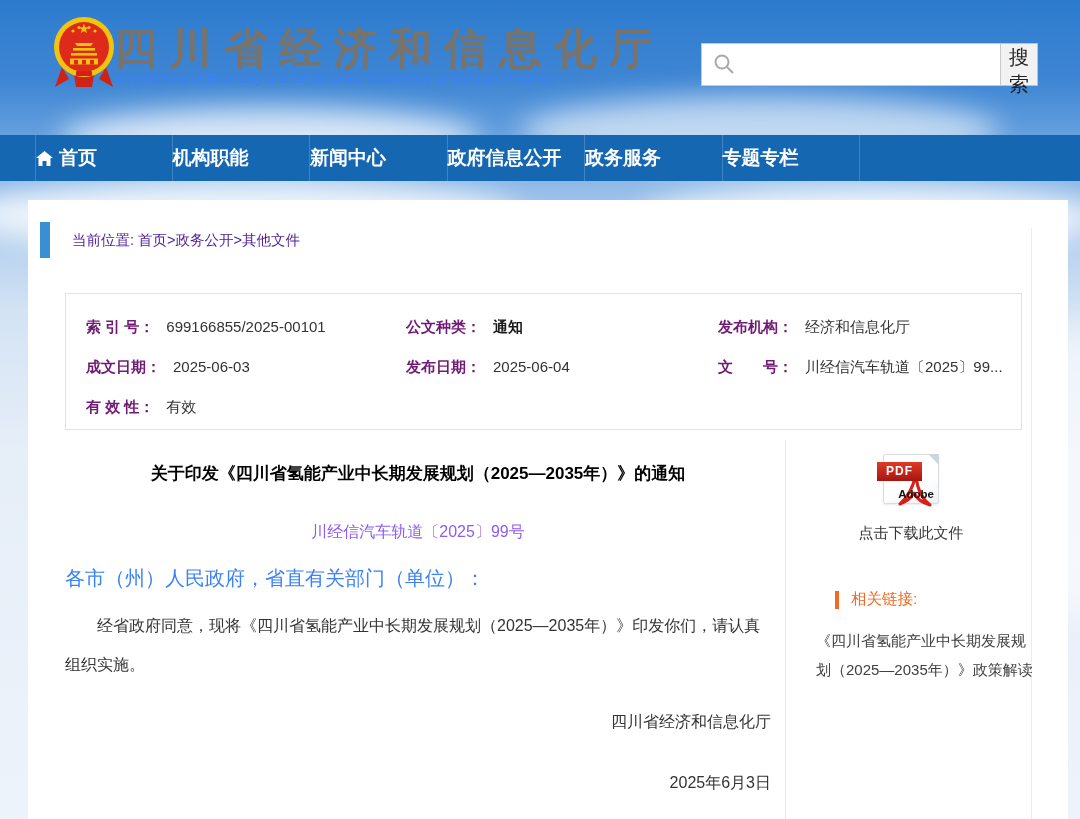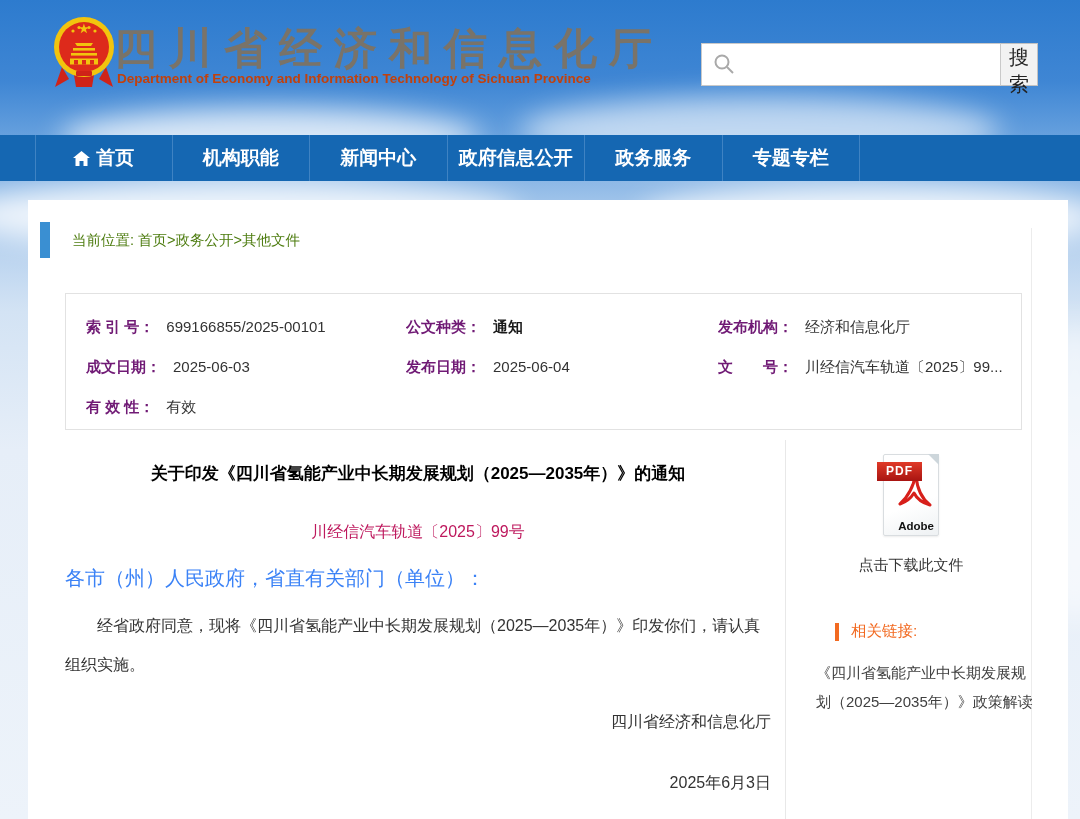"Department of Economy and Information" .site-subtitle { color: #c2410c -> #3b82f6; font-weight: bold -> normal }
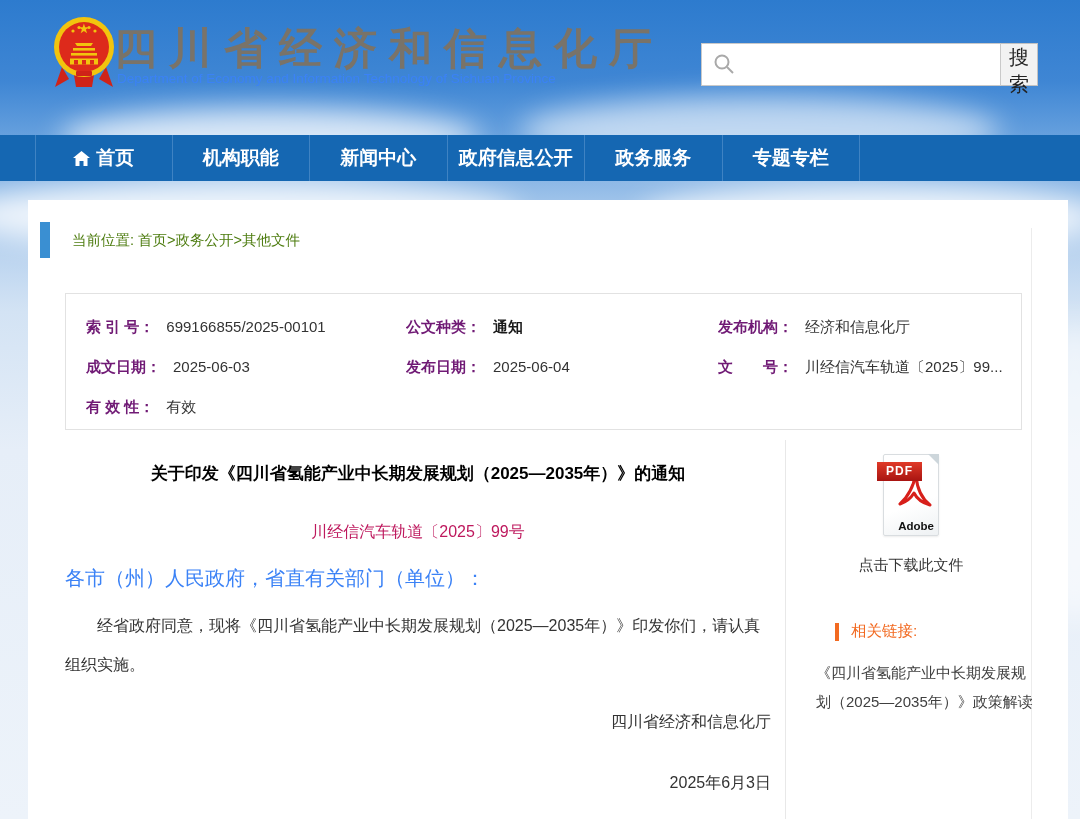"首页" .nav-item { justify-content: center -> none }
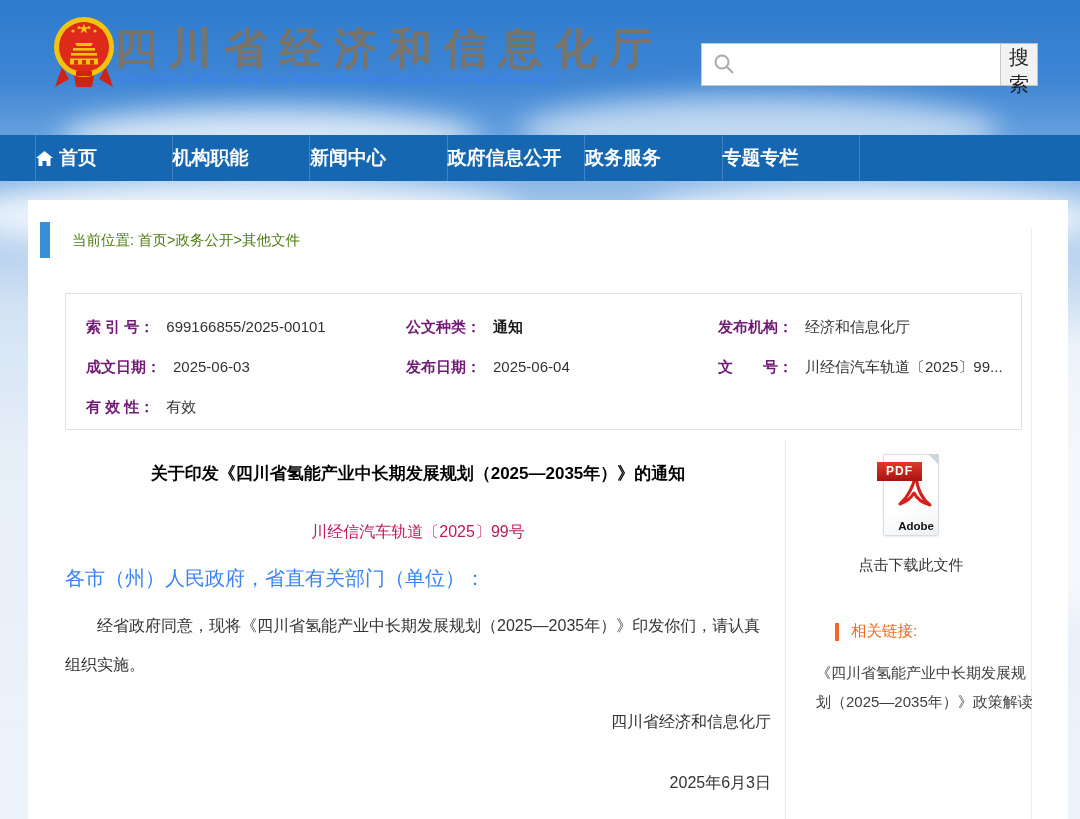"当前位置: 首页>政务公开>其他文件" .bc-text { color: #4d7c0f -> #4c1d95 }
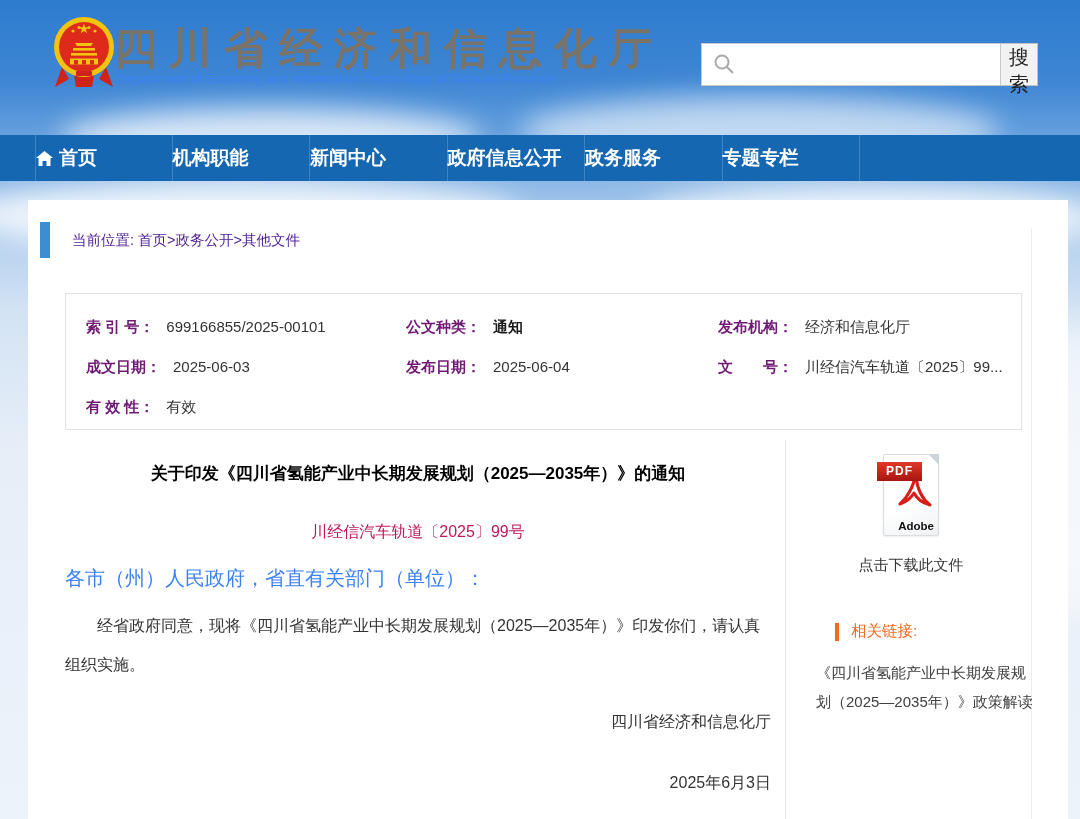"PDF" .pdf-page { height: 82px -> 50px }
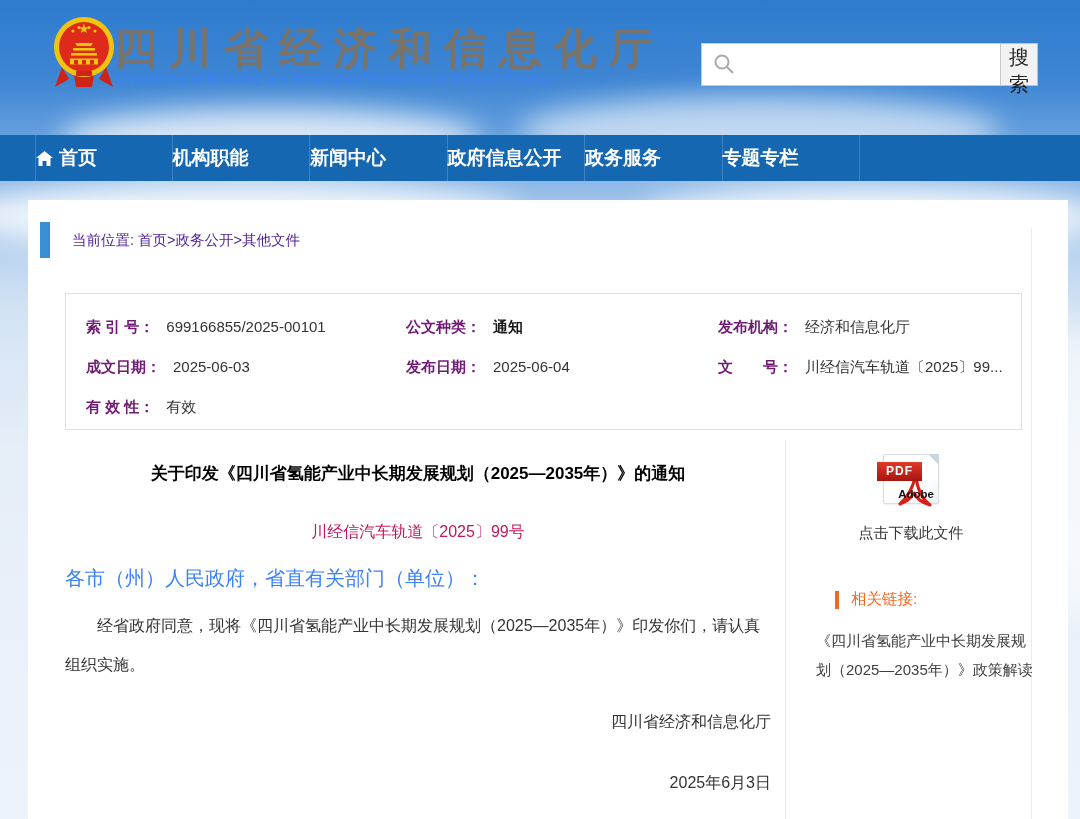"川经信汽车轨道〔2025〕99号" .doc-number { color: #be185d -> #8b5cf6 }
